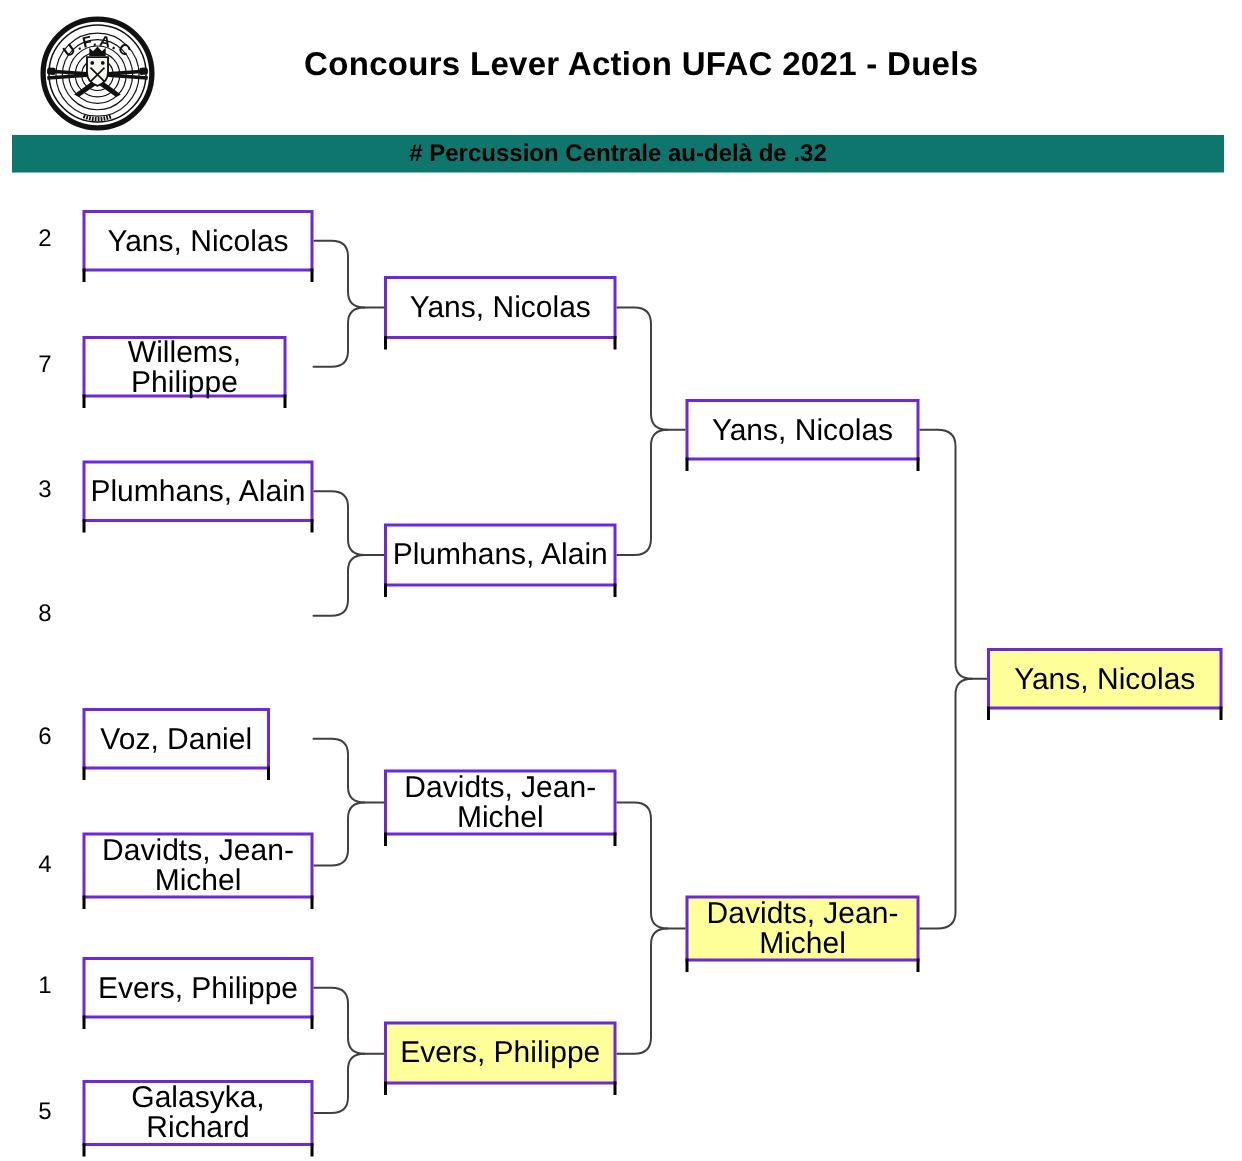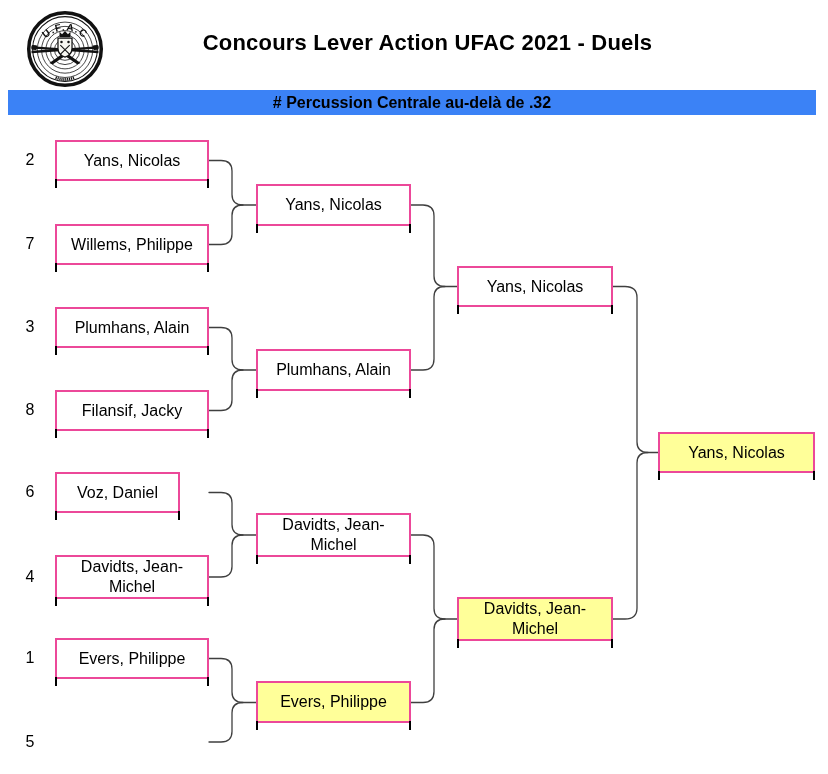"# Percussion Centrale au-delà de" .banner { background: #3b82f6 -> #0f766e }
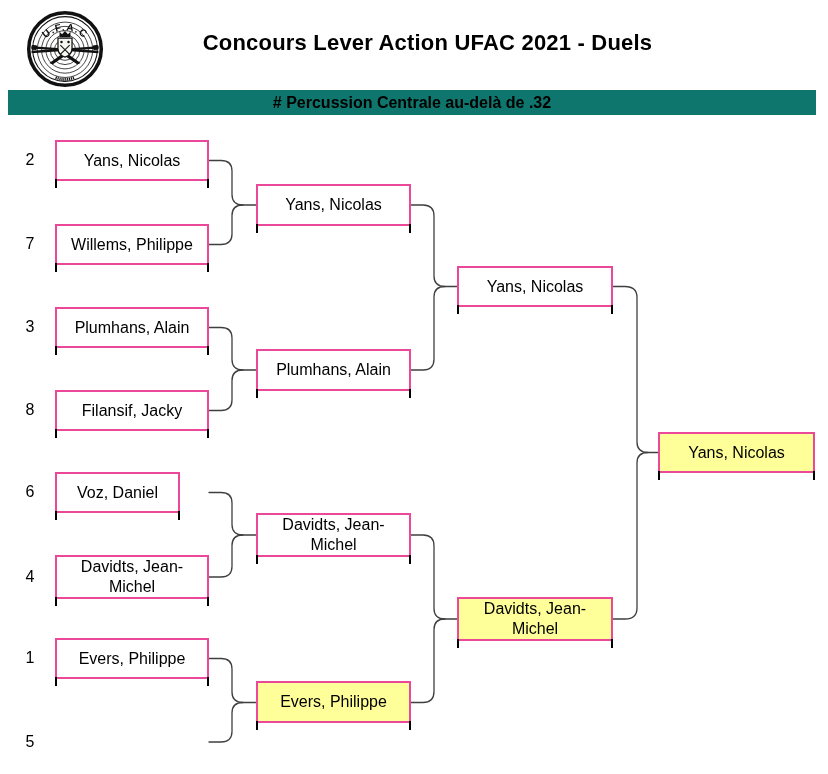"Yans, Nicolas" .pbox { border: 2px solid #ec4899 -> 2px solid #6d28d9; font-size: 16px -> 20px }
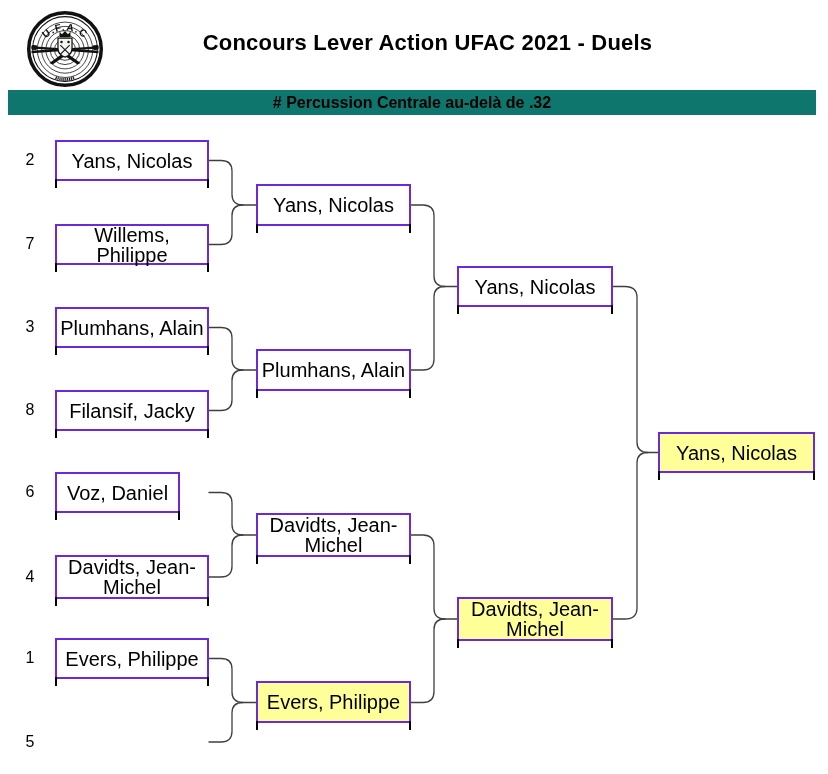"Willems, Philippe" div.pbox { width: 154px -> 136px }
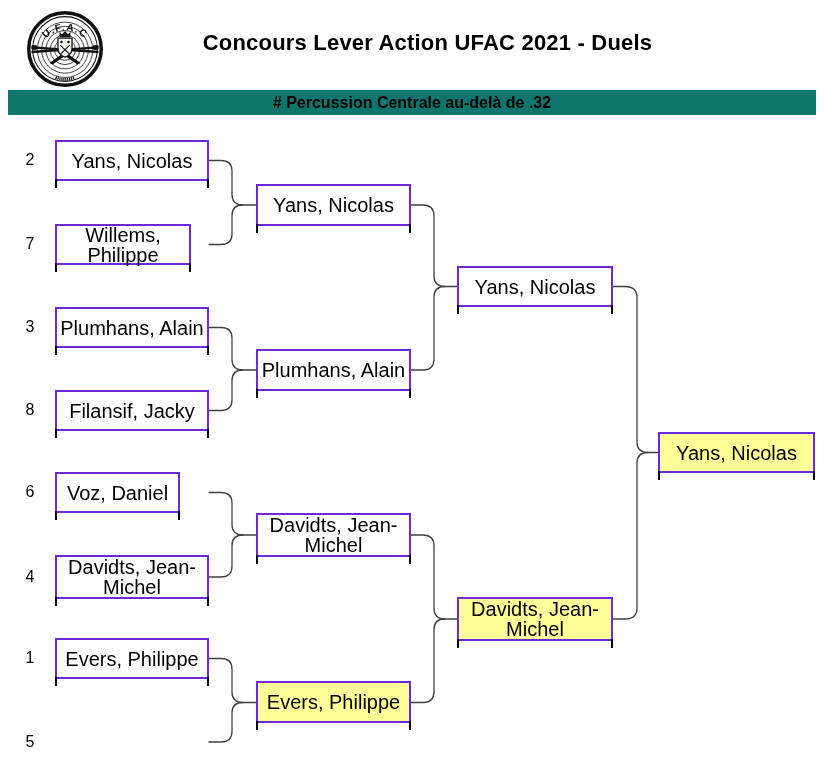"Filansif, Jacky" div.pbox { html: <div> <span>Filansif, Jacky</span> </div> -> none }
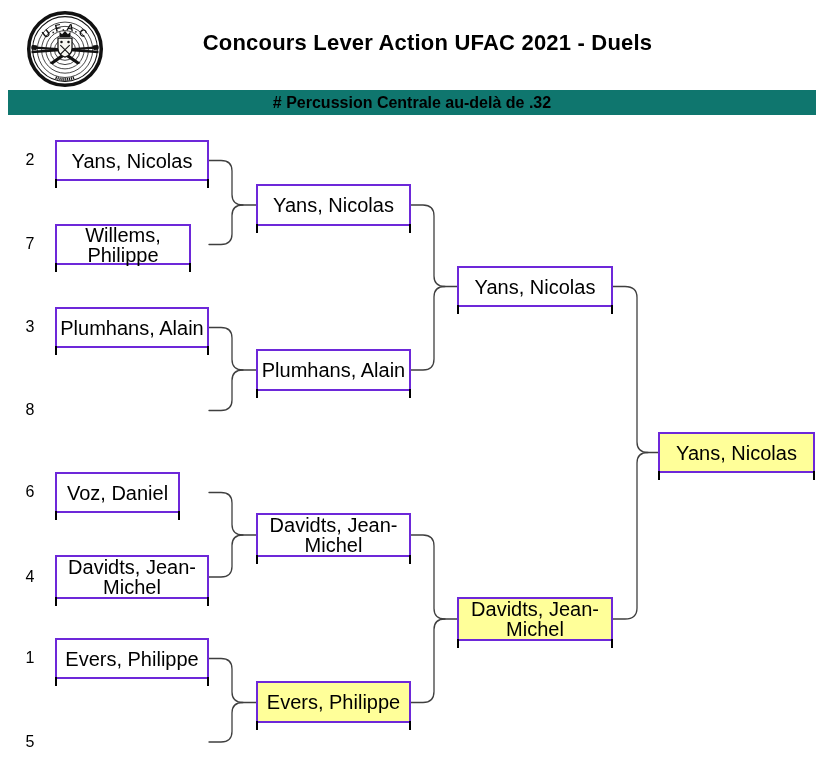"Galasyka," div.pbox { html: none -> <div> <span>Galasyka, Richard</span> </div> }
